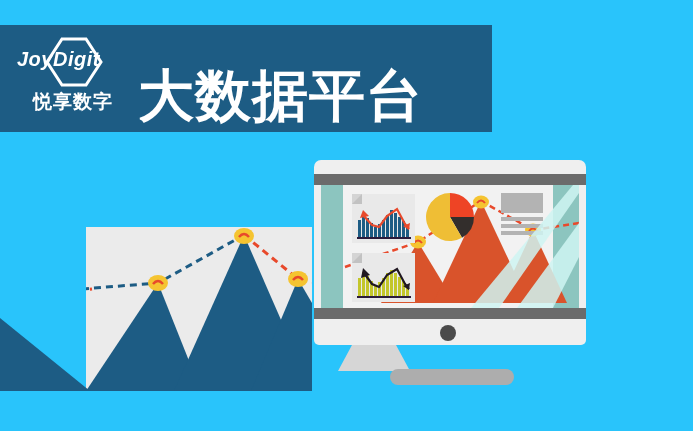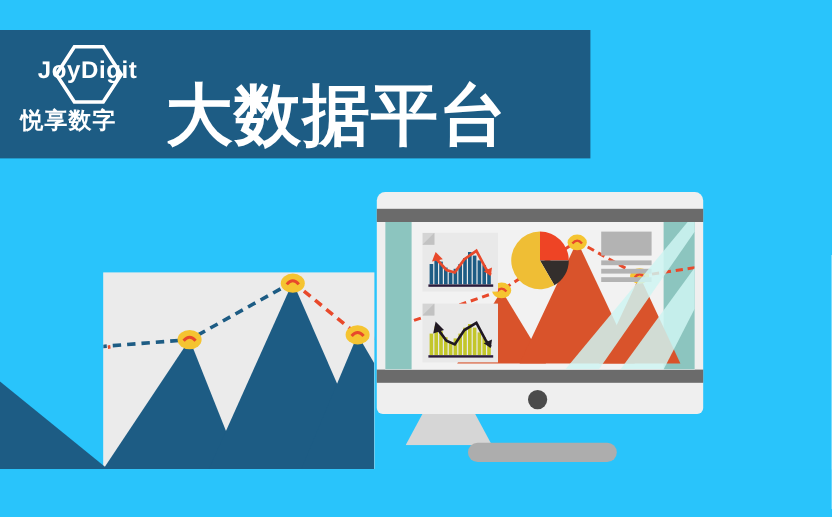"JoyDigit" #logo-wordmark { font-style: none -> italic; text-align: center -> left }
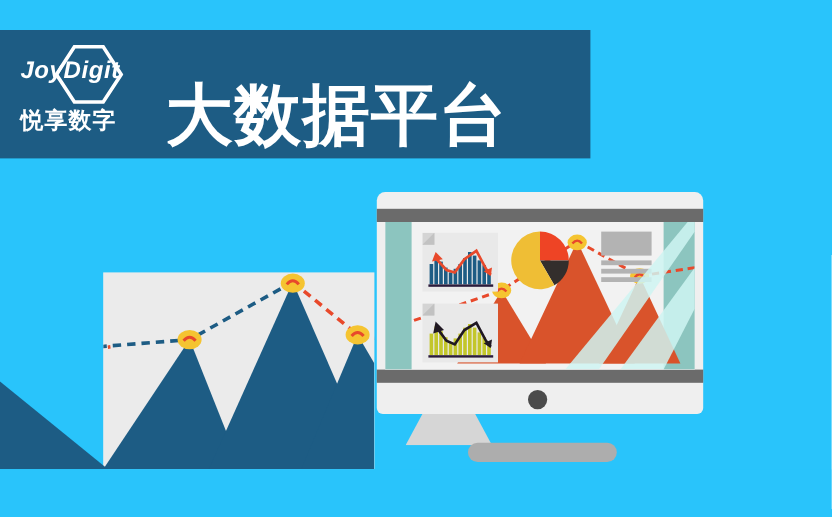"悦享数字" #logo-sub { text-align: left -> center }
